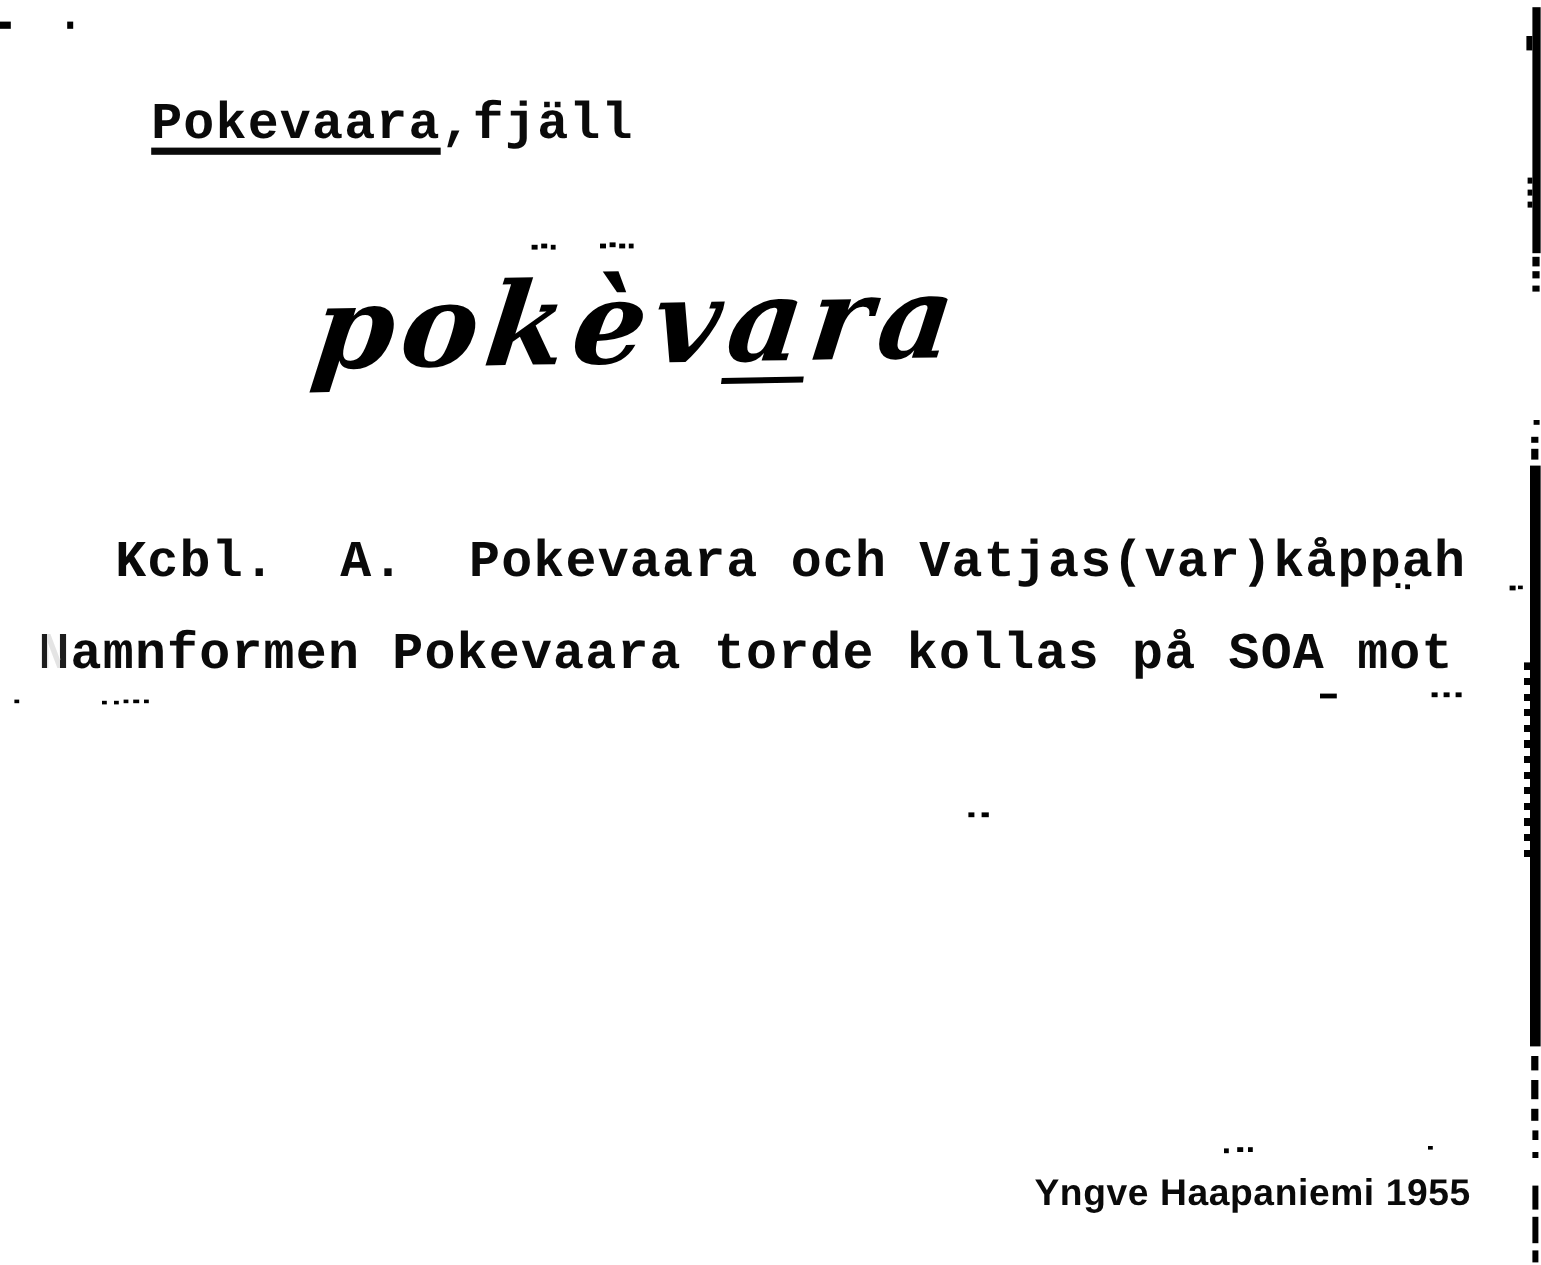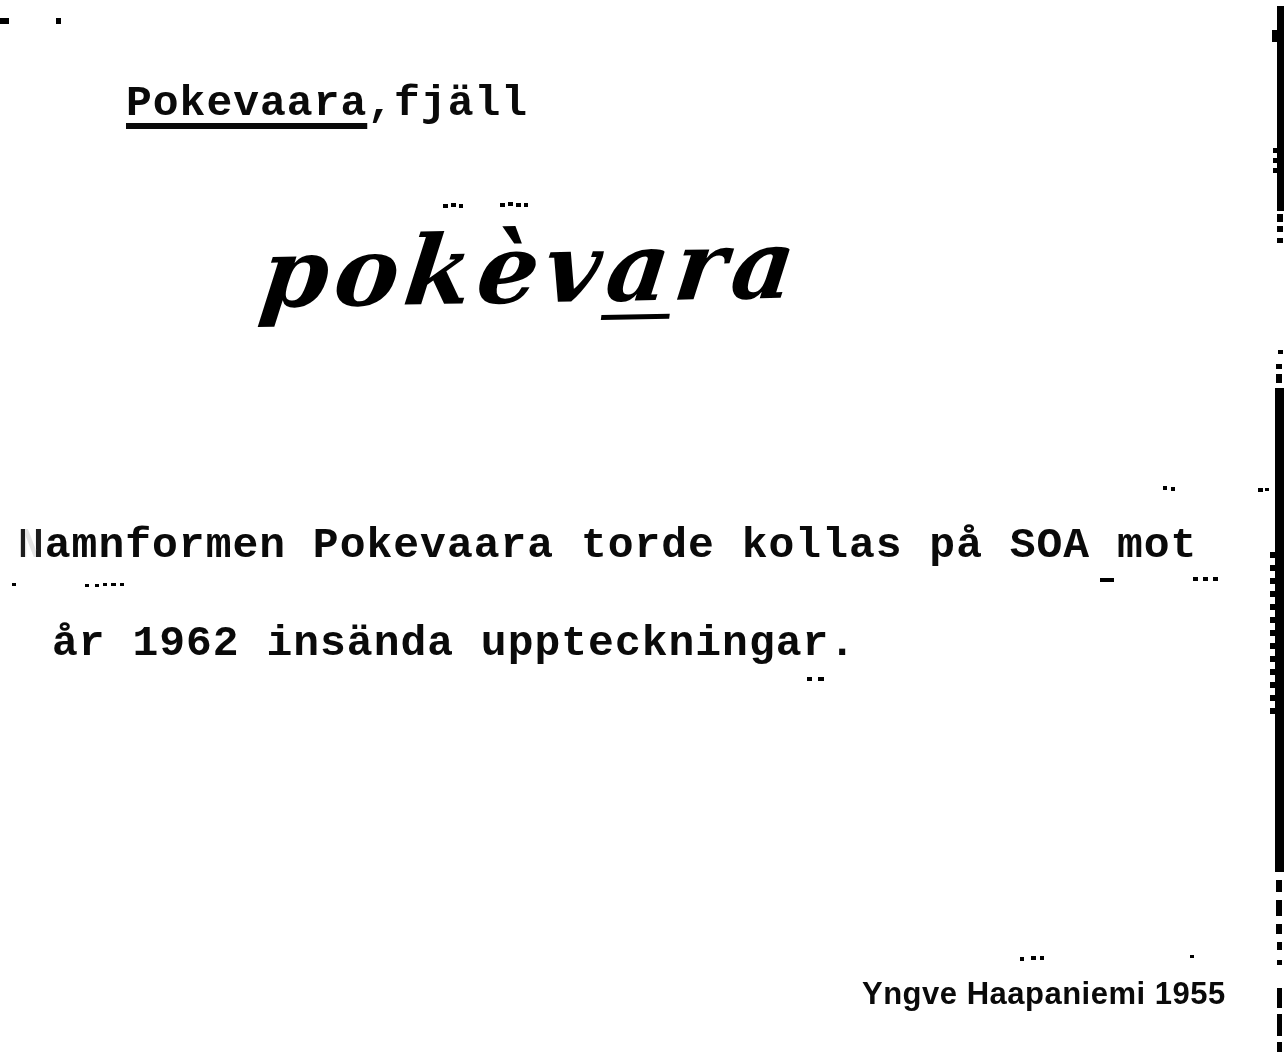"Kcbl. A. Pokevaara och Vatjas(var)kåppah" div.tw { html: none -> <div>Kcbl. A. Pokevaara och Vatjas(var)kåppah</div> }
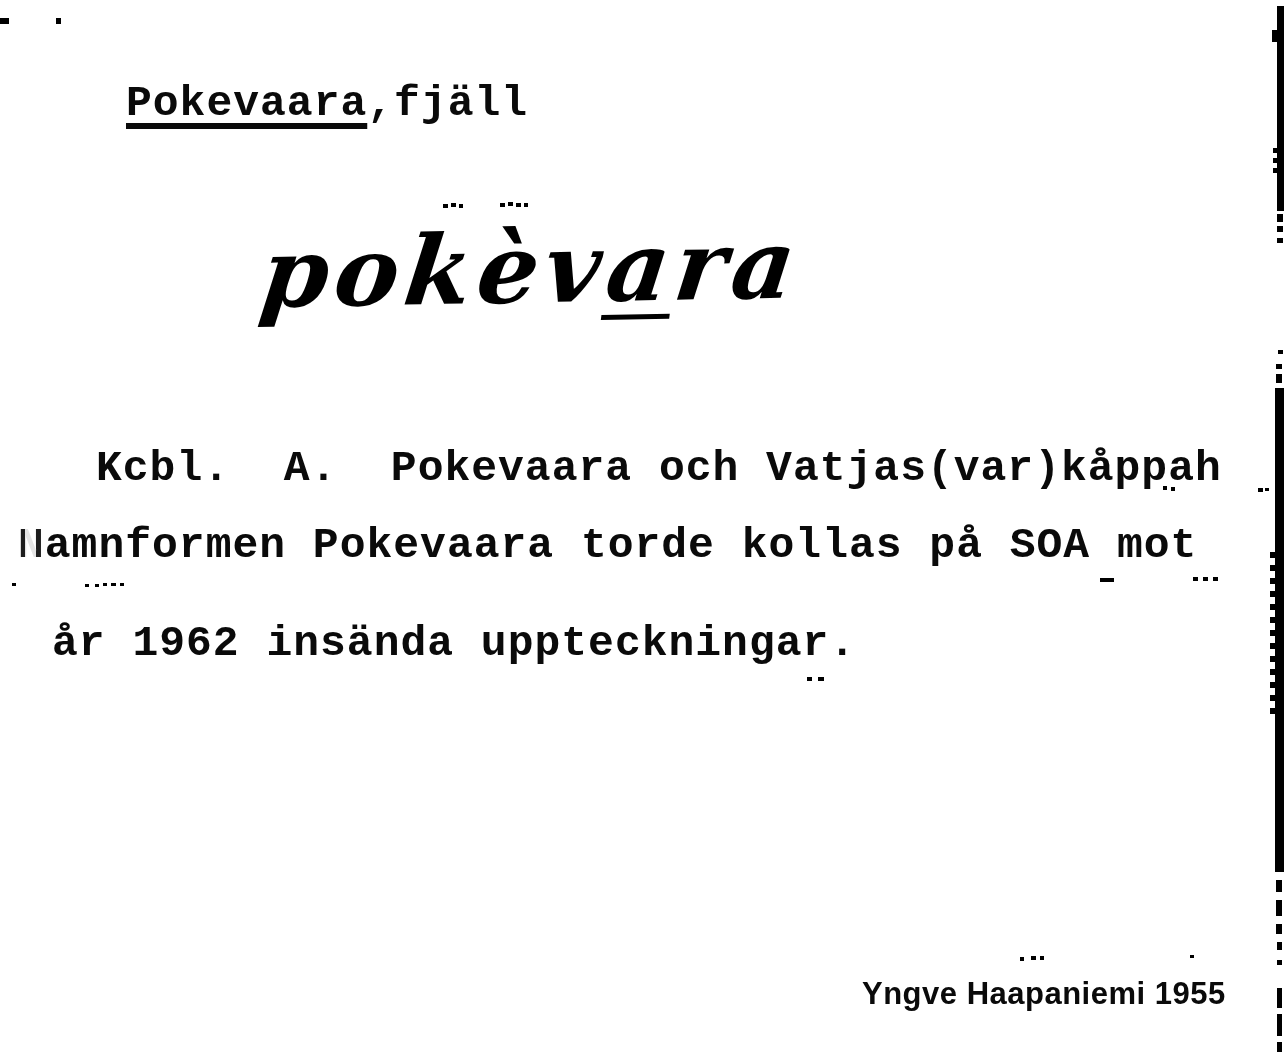"Namnformen Pokevaara torde kollas på" .line2 { left: 18px -> 32px }
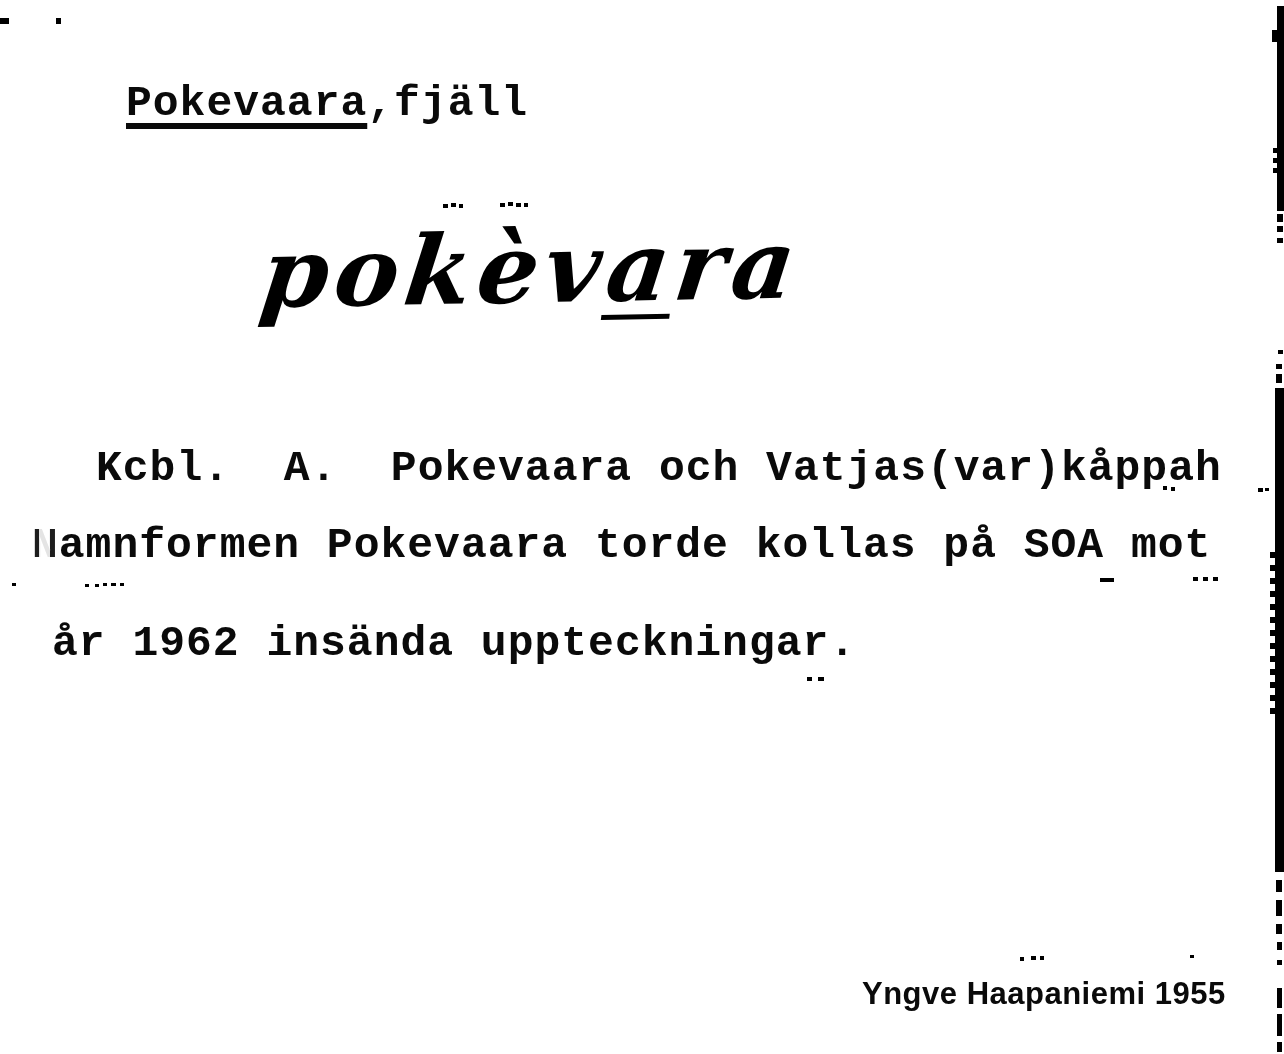"år 1962 insända uppteckningar." div.tw { html: <div>år 1962 insända uppteckningar.</div> -> none }
